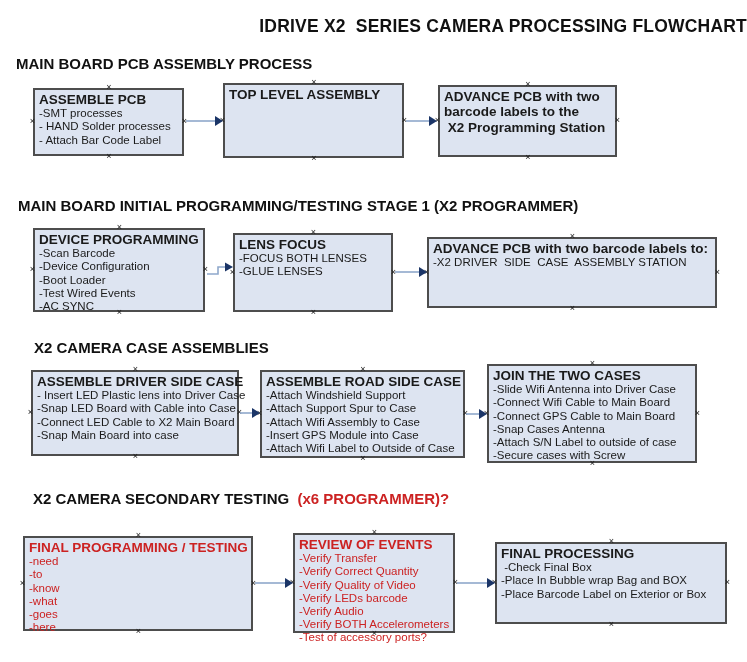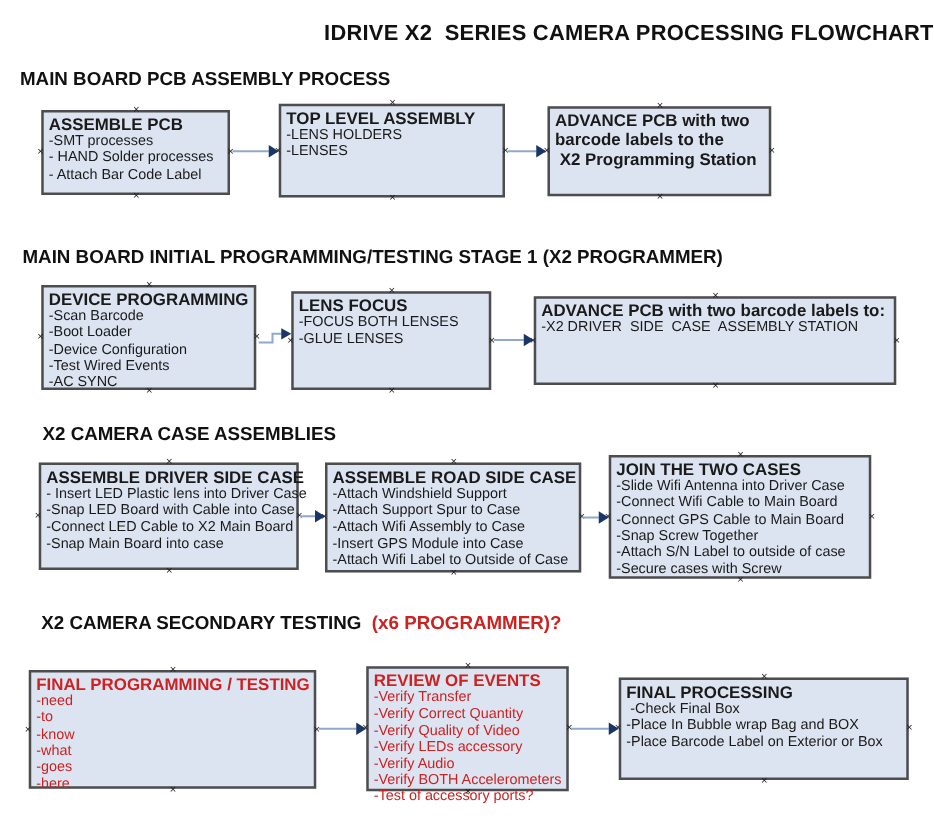"-LENS HOLDERS" div.lines { html: <div> <div>-LENS HOLDERS</div> <div>-LENSES</div> </div> -> none }
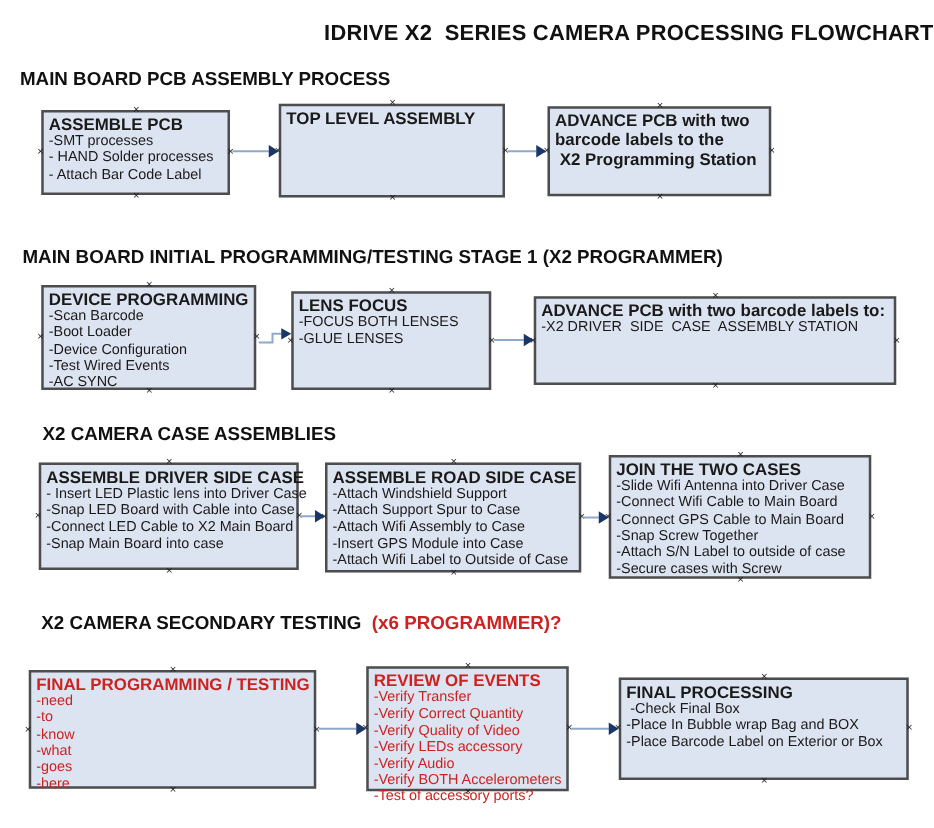"-Boot Loader" div { order: before "-Device Configuration" -> after "-Device Configuration" }
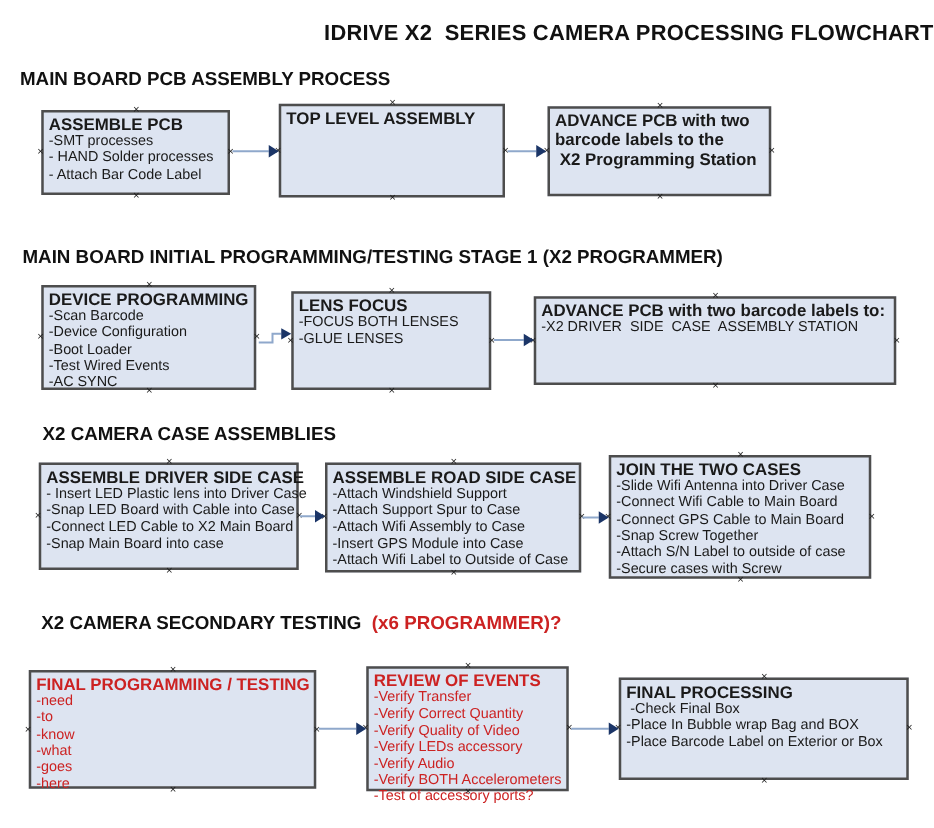"-Snap Screw Together" div { text: Screw Together -> Cases Antenna }
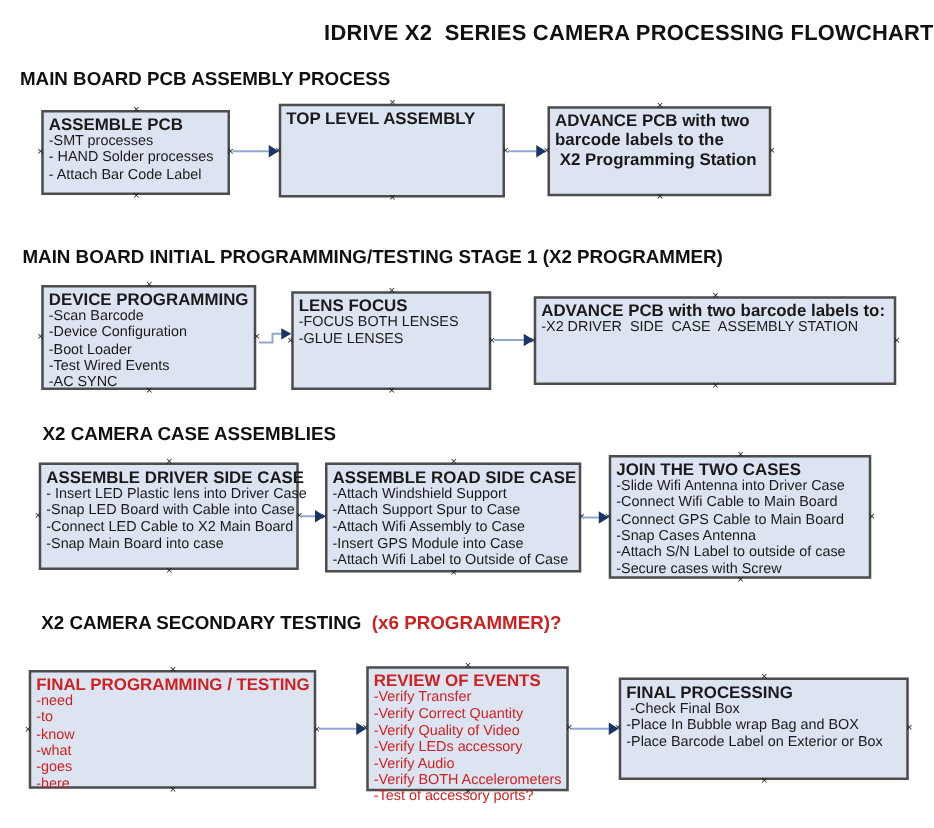"-Verify LEDs accessory" div { text: accessory -> barcode }
